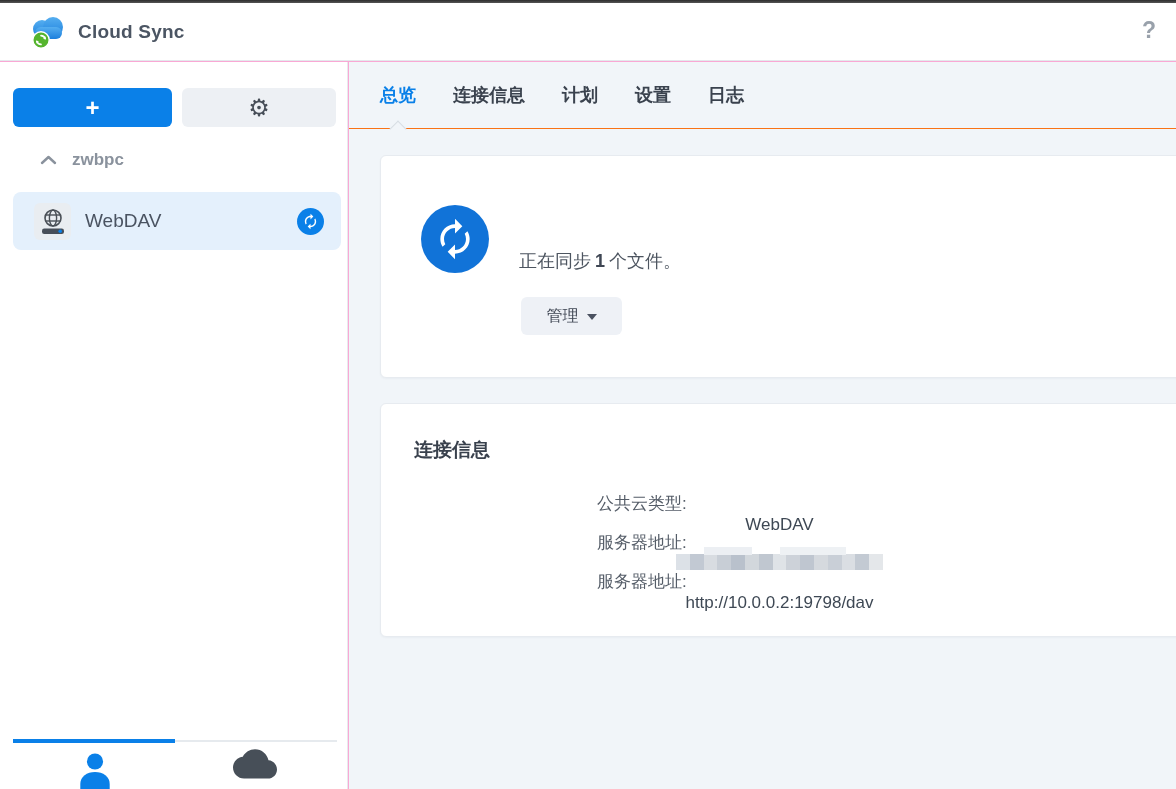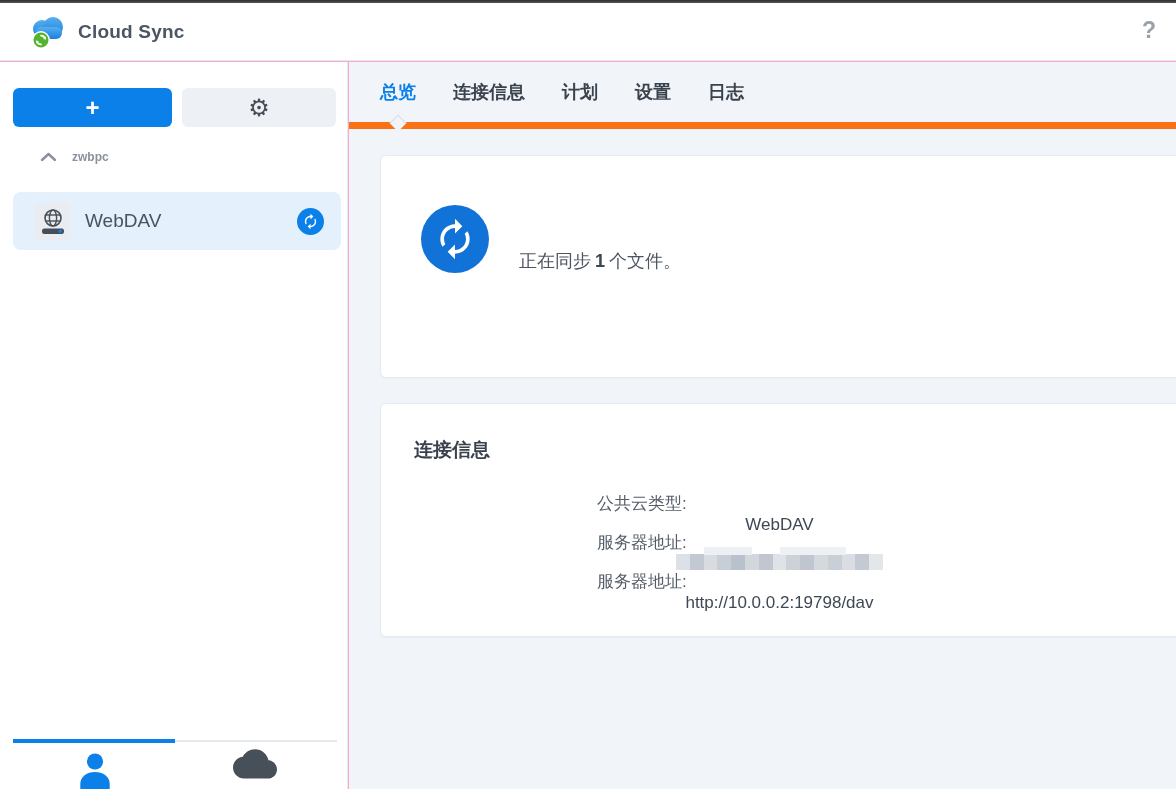"总览" .tabbar { border-bottom: 7px solid #f97316 -> 1px solid #f97316 }
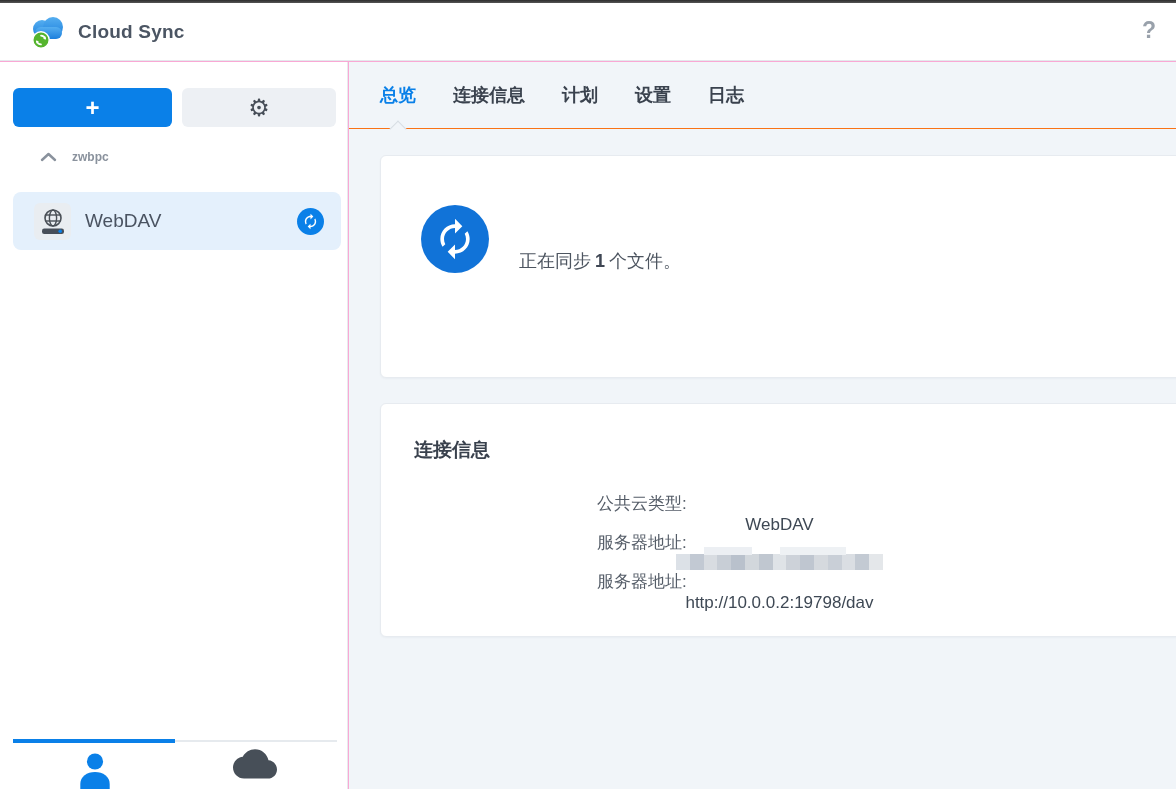"zwbpc" .group-name { font-size: 12px -> 17px }
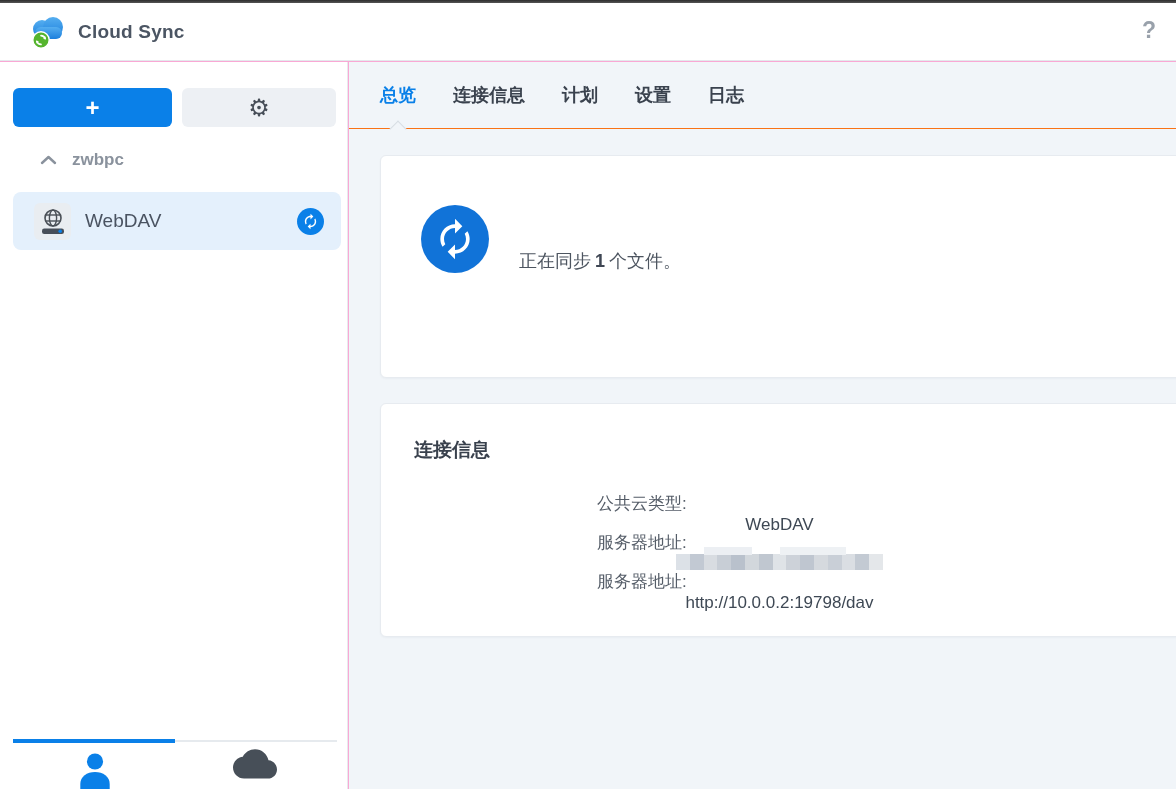"管理" button.manage-btn { html: none -> <button> <span>管理</span> <span></span> </button> }
